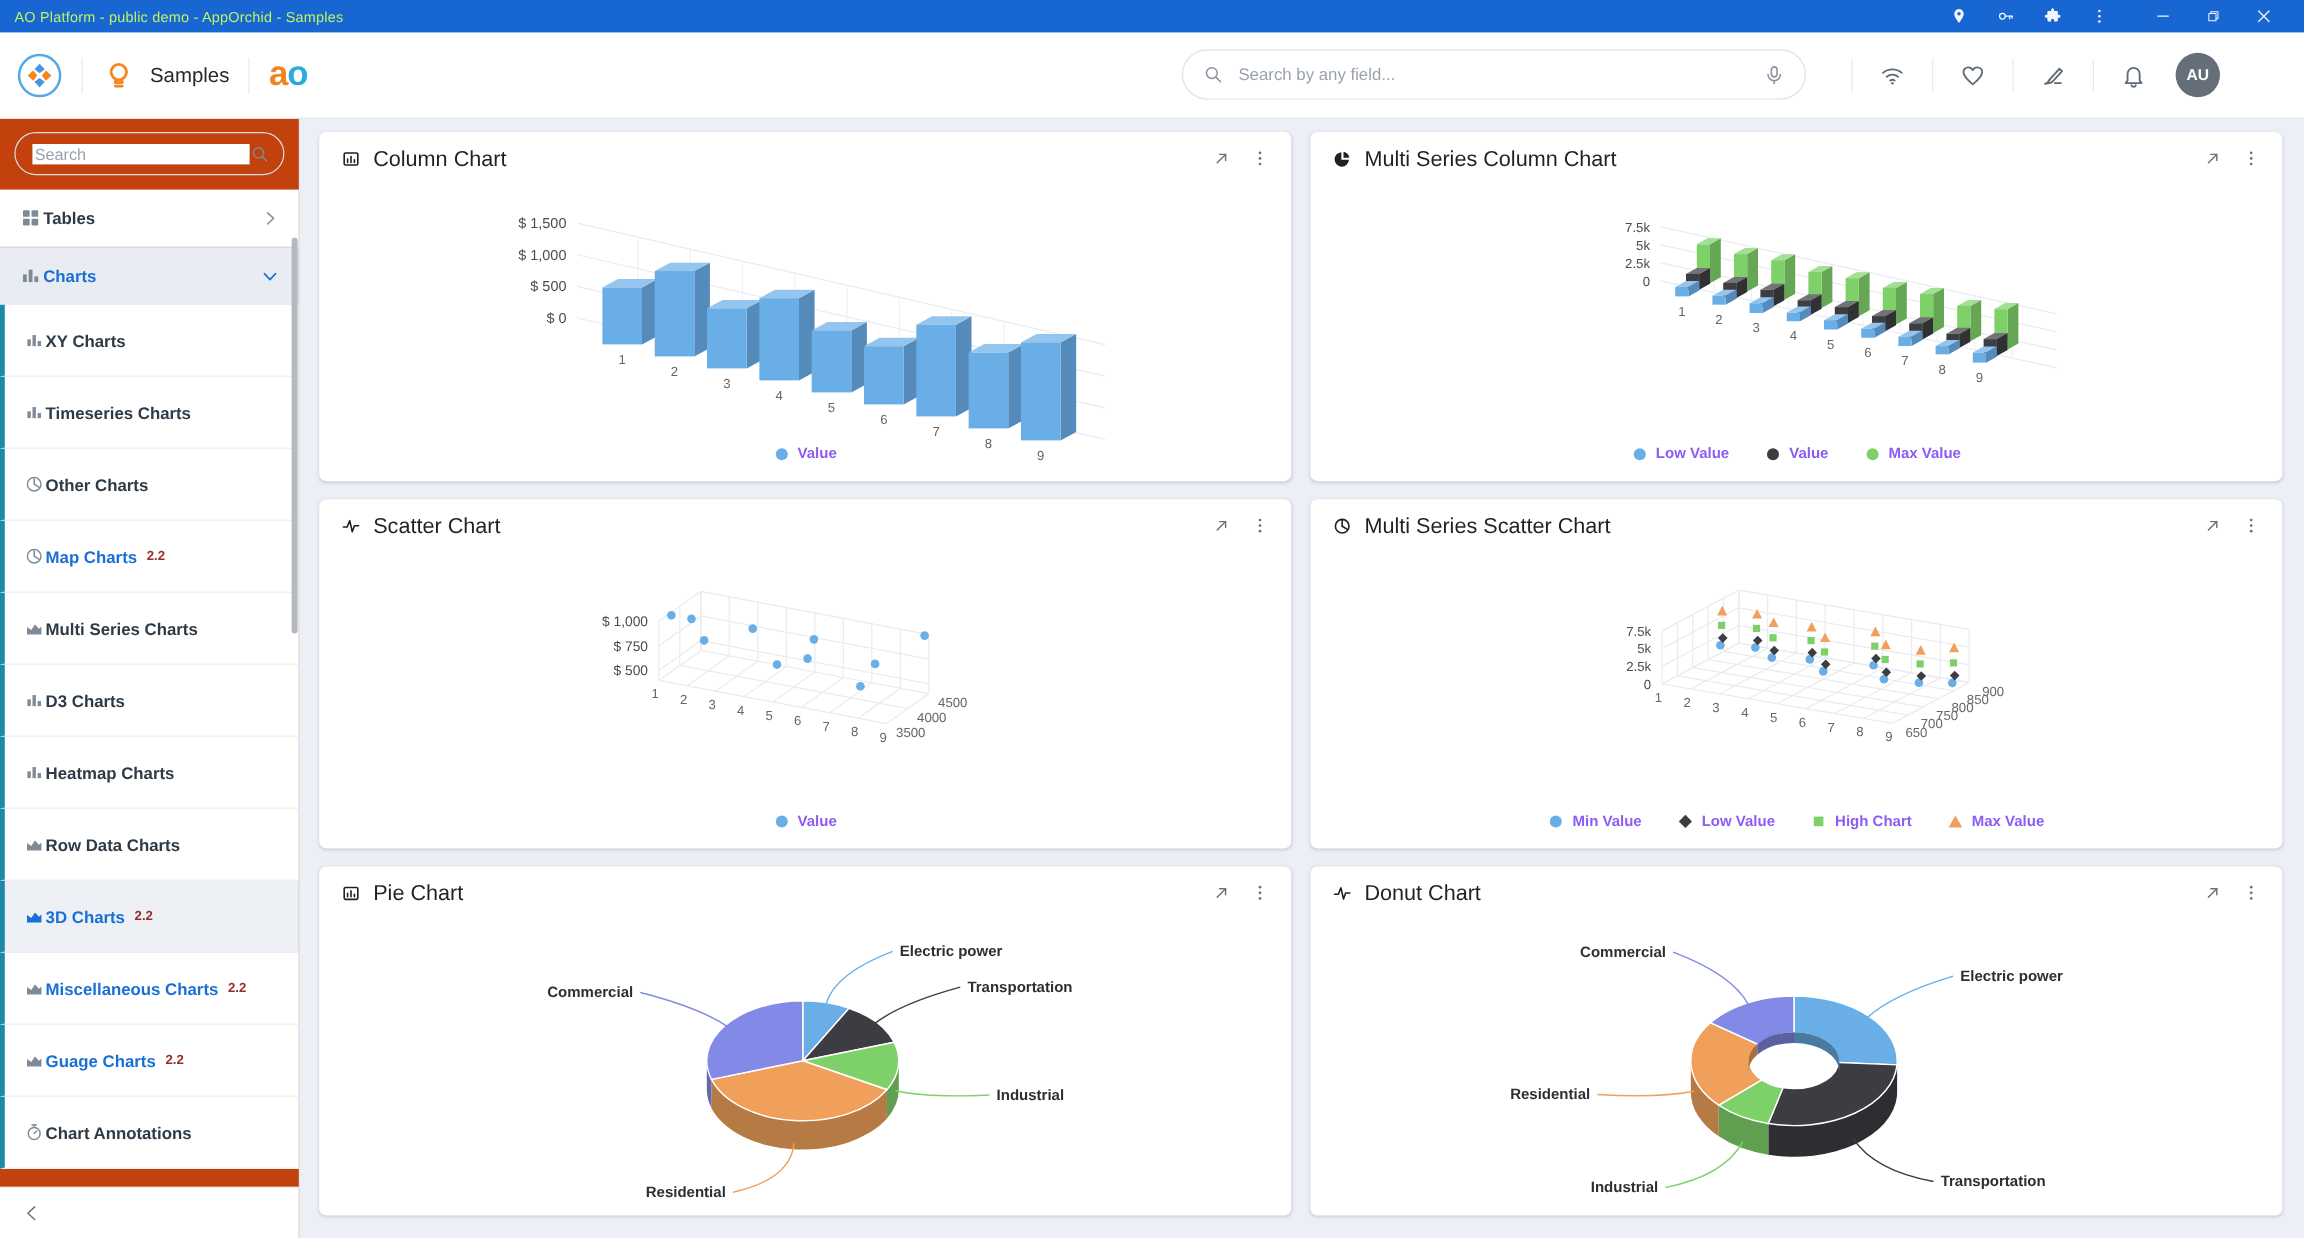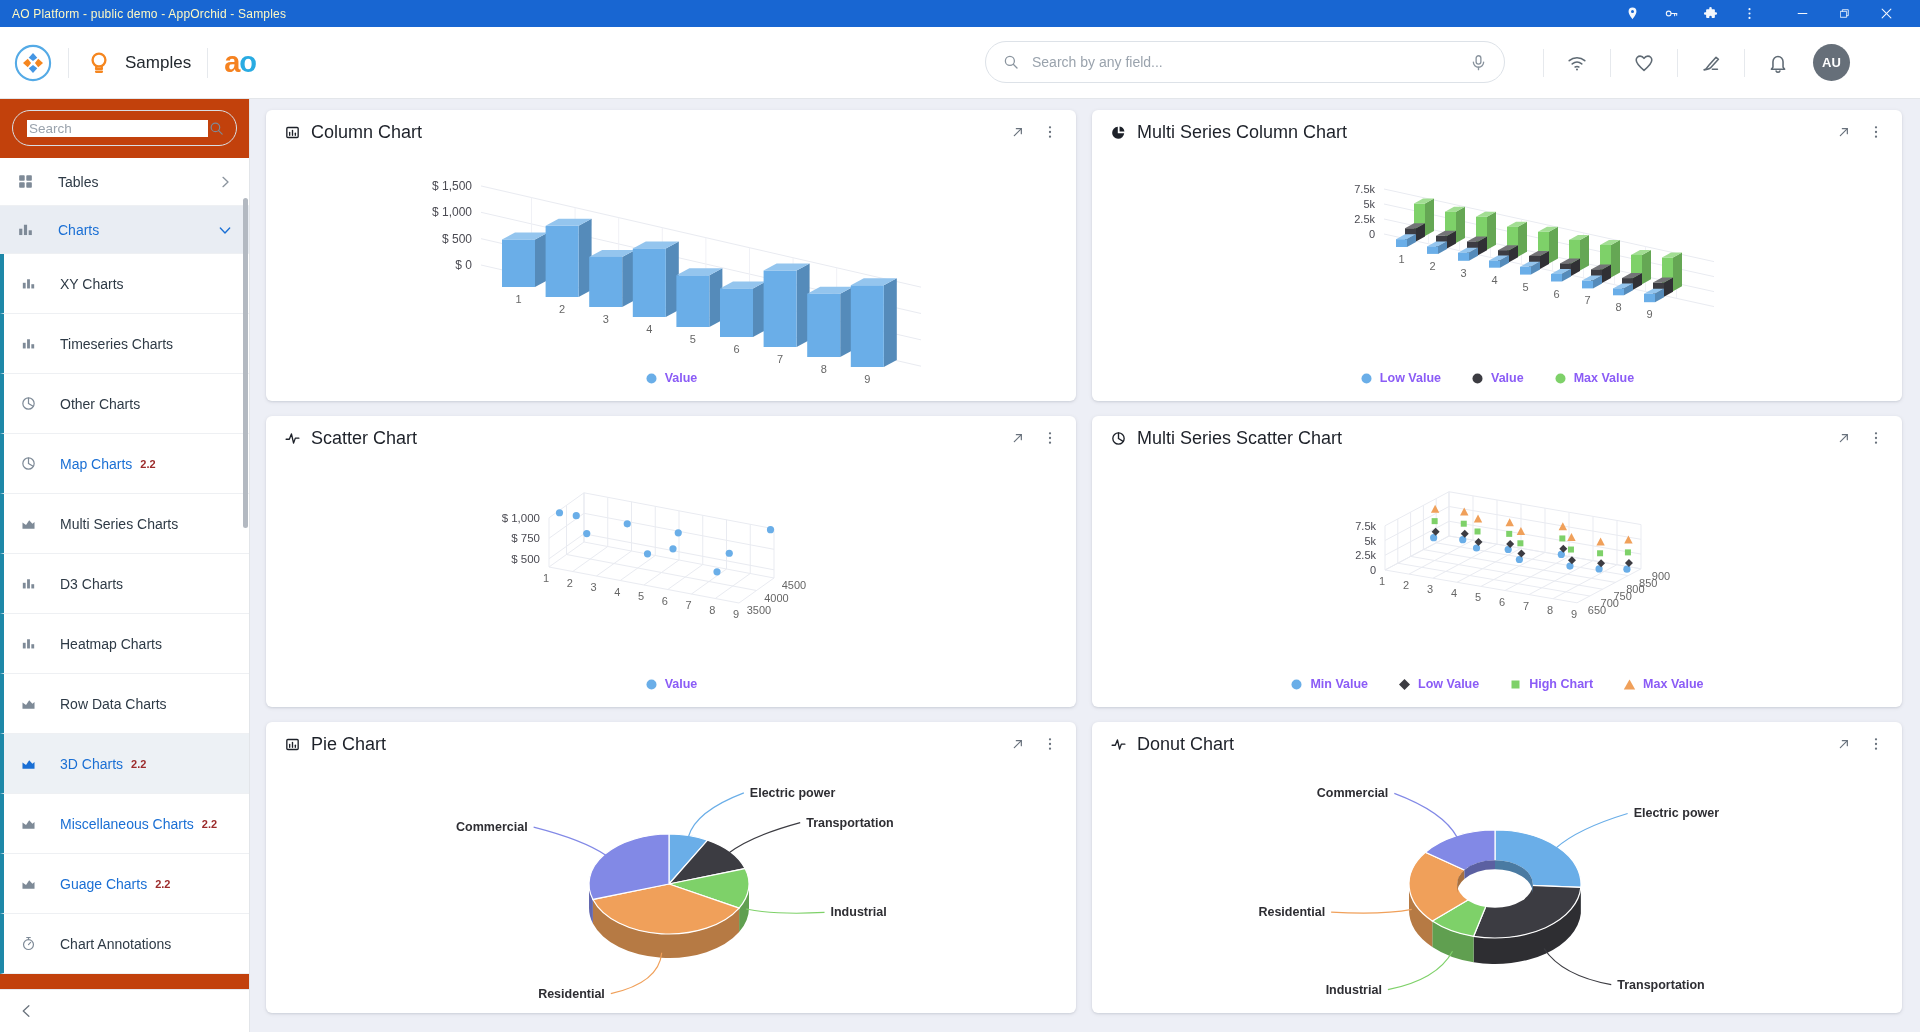"AO Platform - public demo" #titlebar { color: #fef9c3 -> #bef264 }
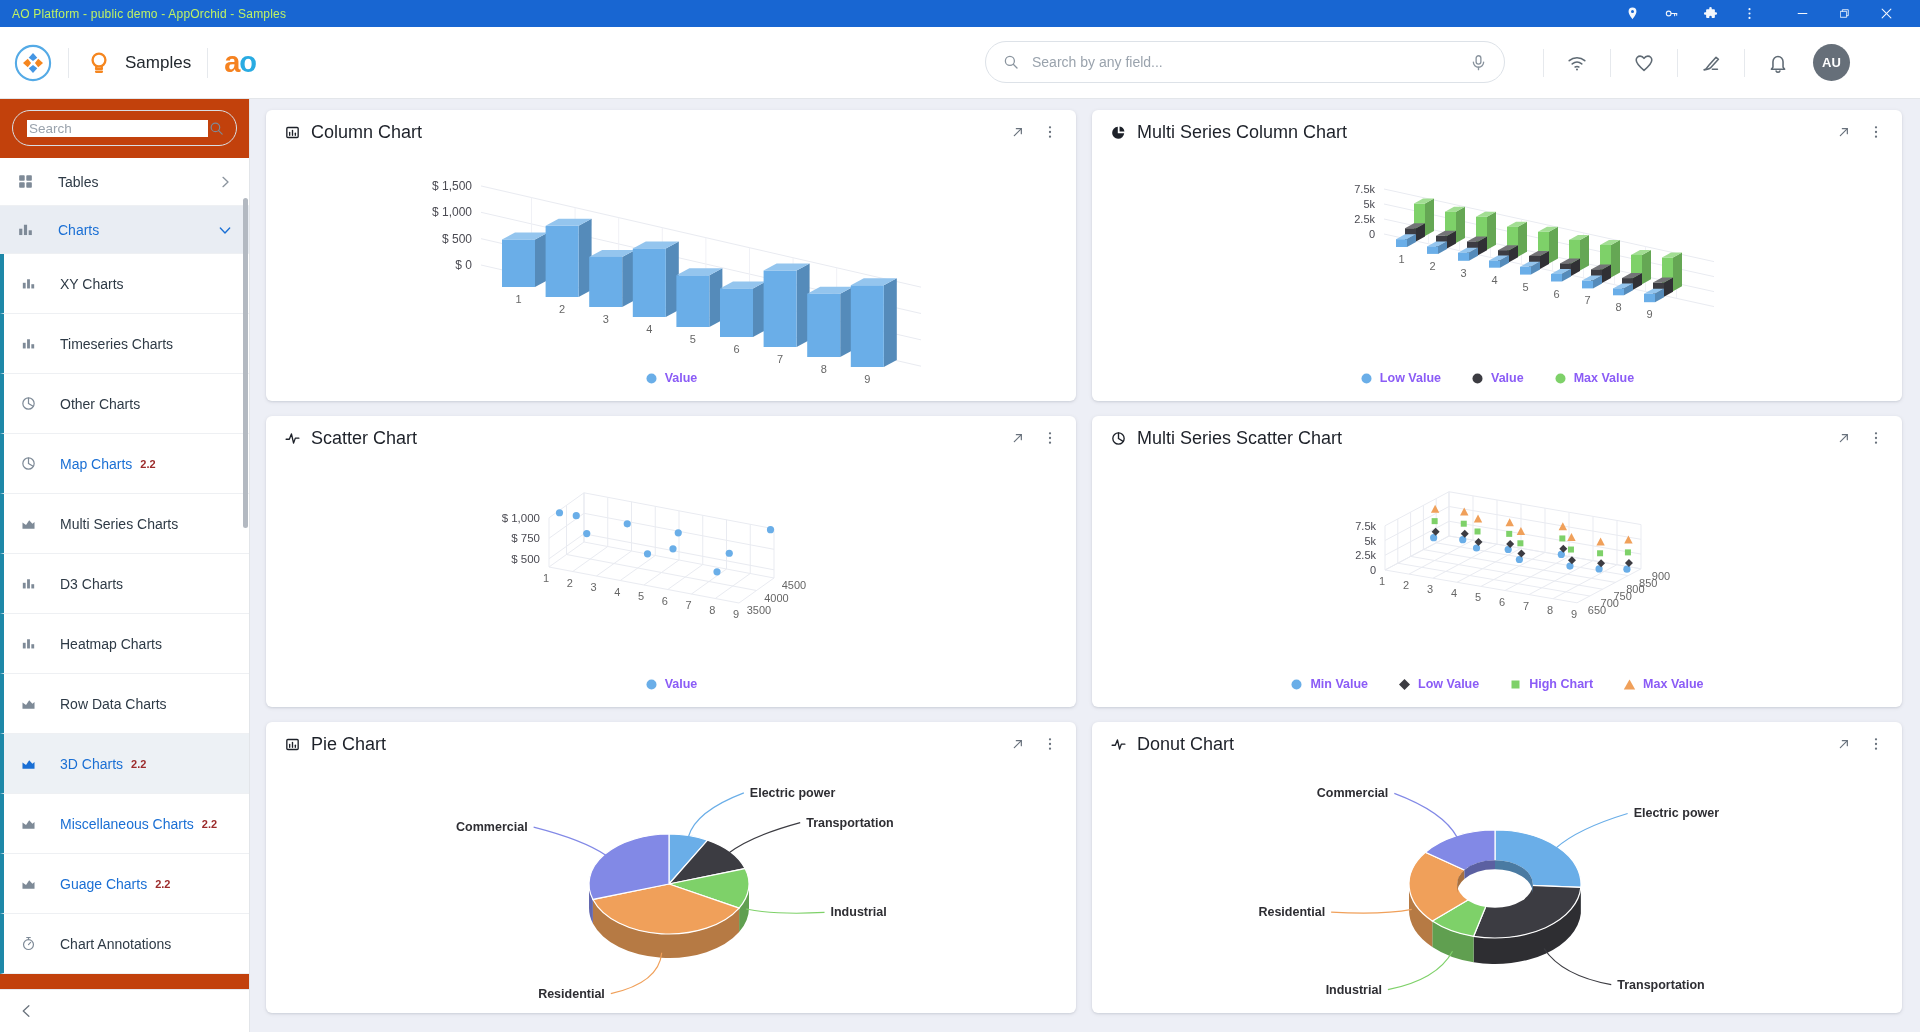"Tables" .slabel { font-weight: 400 -> 700; margin-left: 23px -> 1px }
